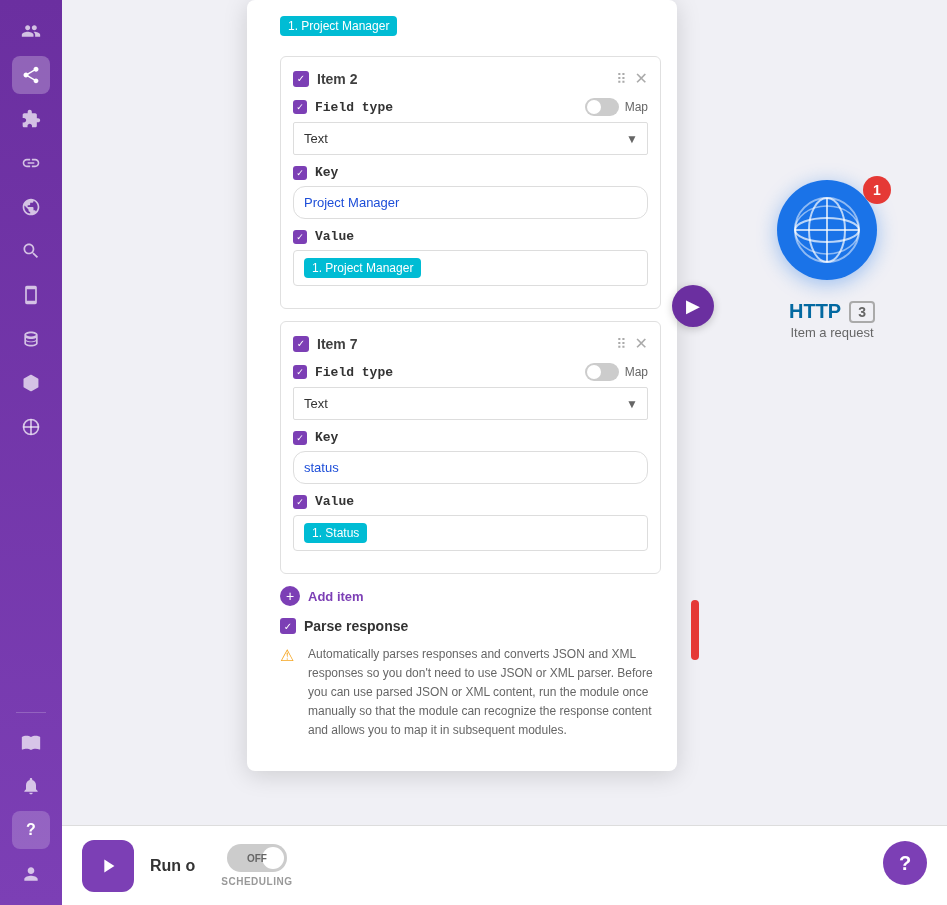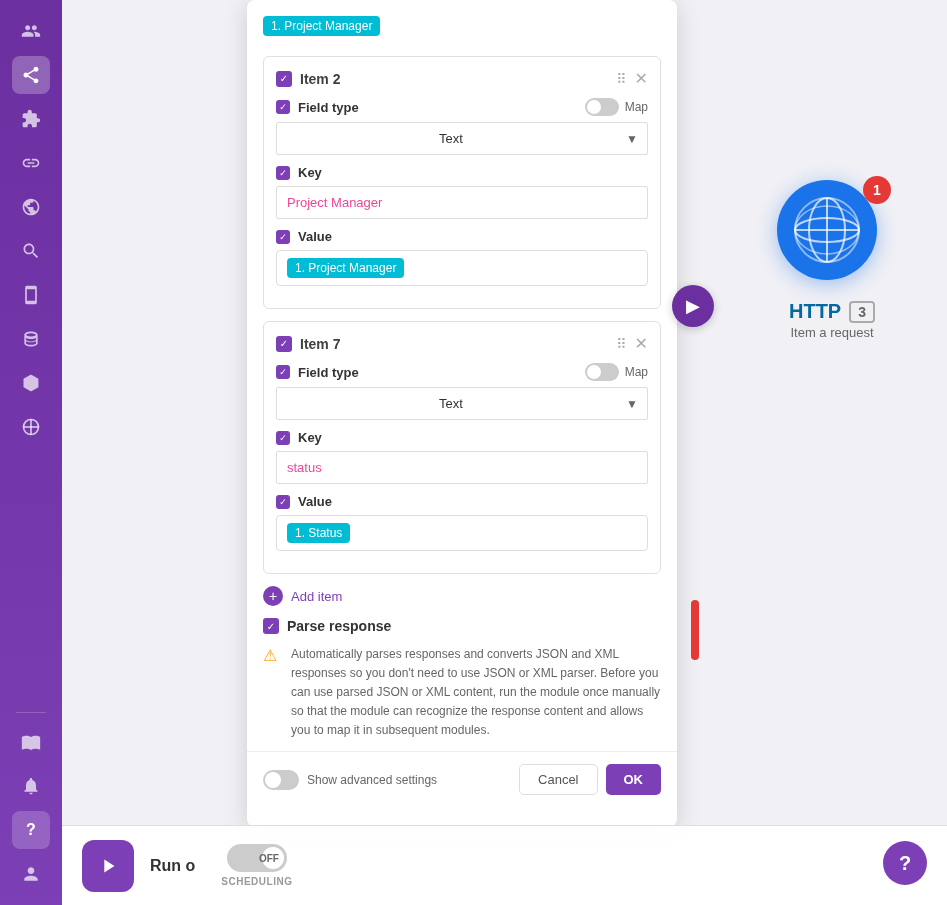"1. Project Manager" .panel-scroll { padding: 0 0 20px 0 -> 0 0 20px 17px }
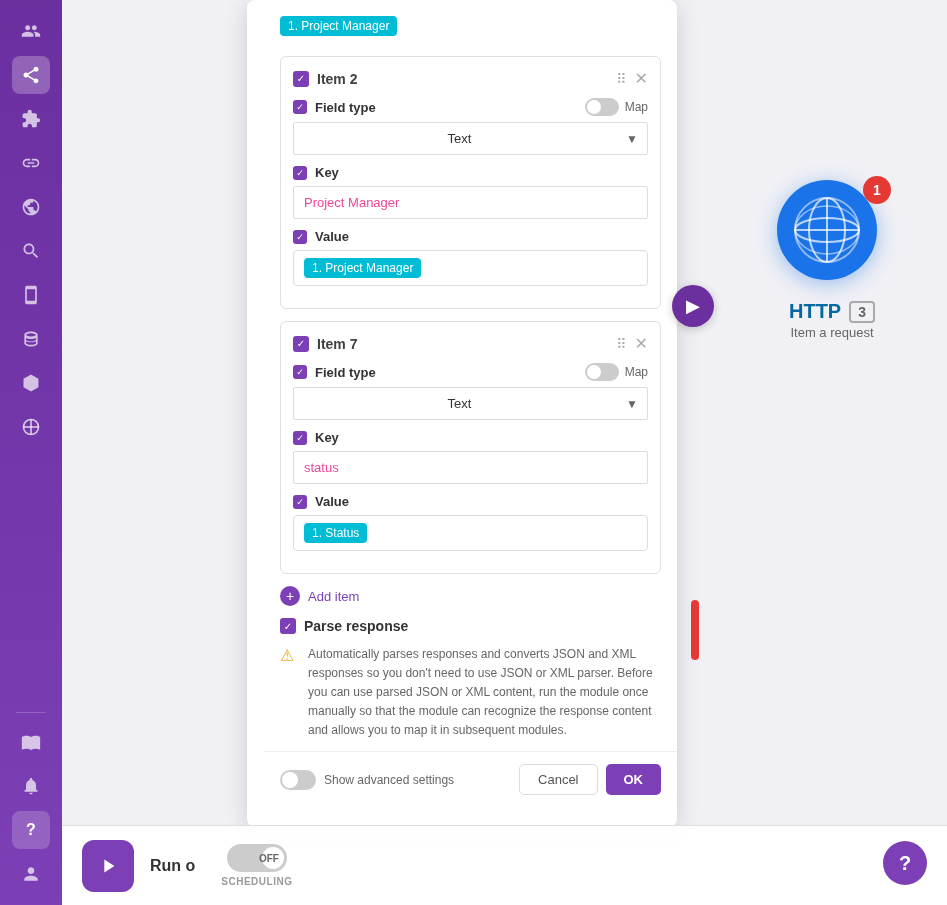"Field type" .field-label { font-family: none -> Liberation Mono, monospace }
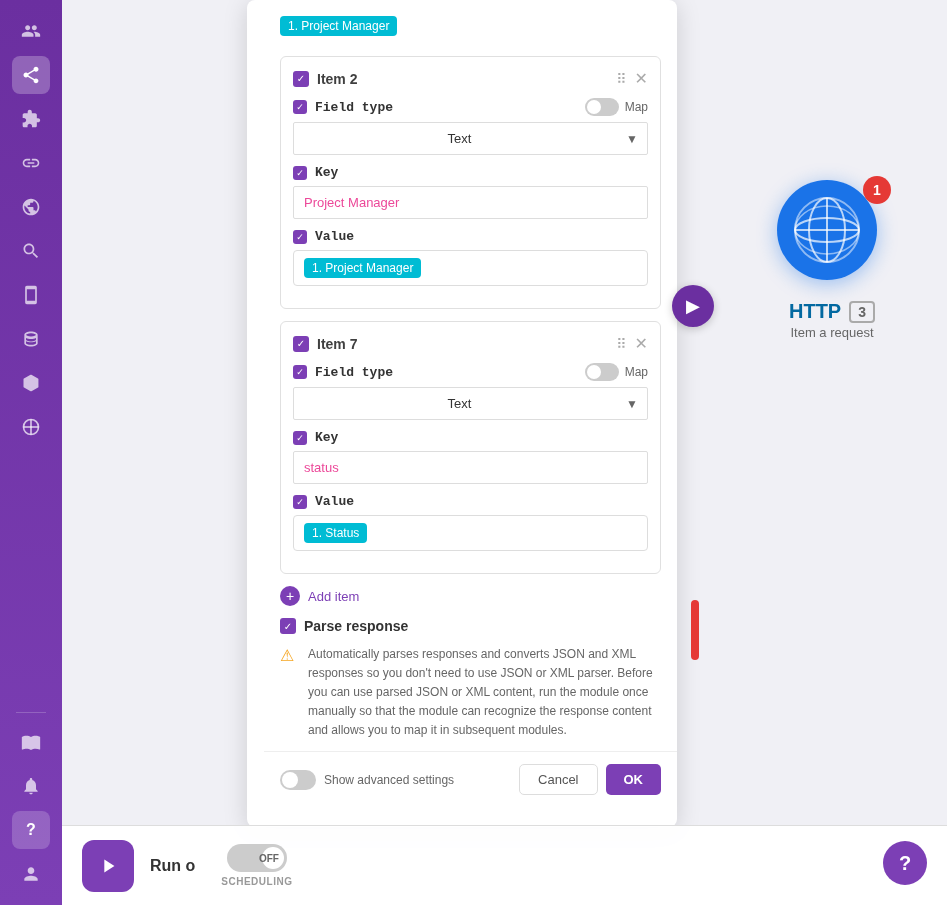"Text" .select-field { text-align: center -> none }
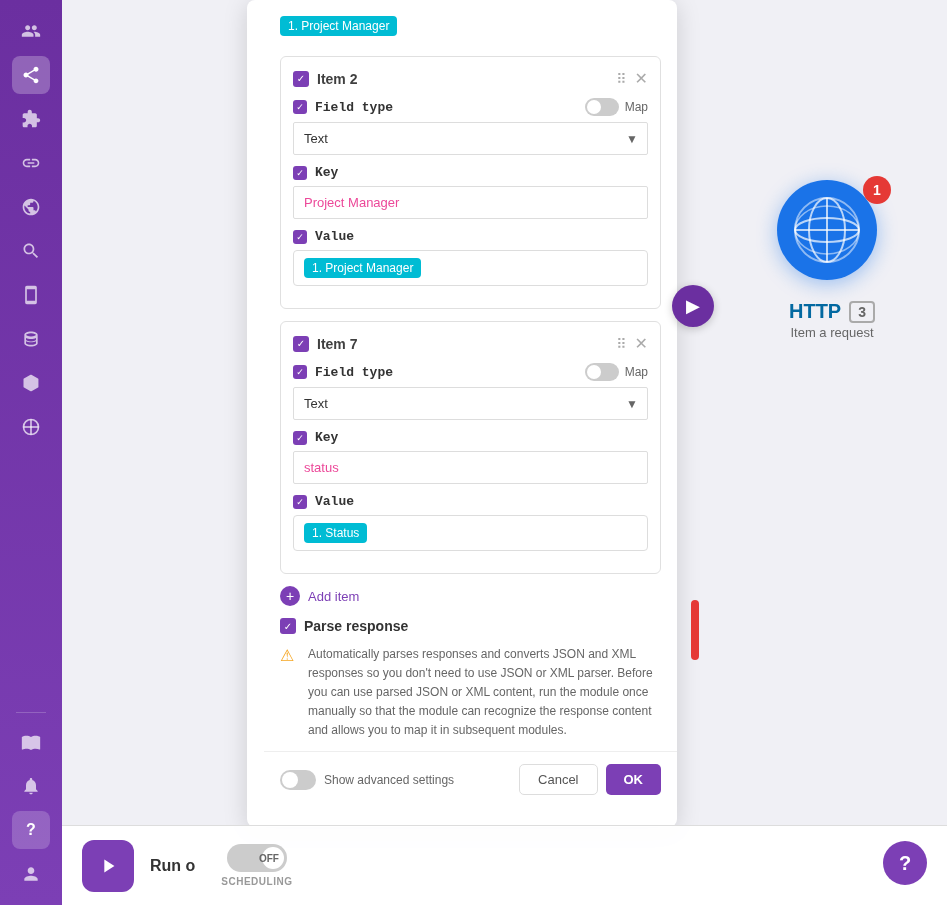"Project Manager" .text-input { border-radius: 2px -> 12px; color: #ec4899 -> #1d4ed8 }
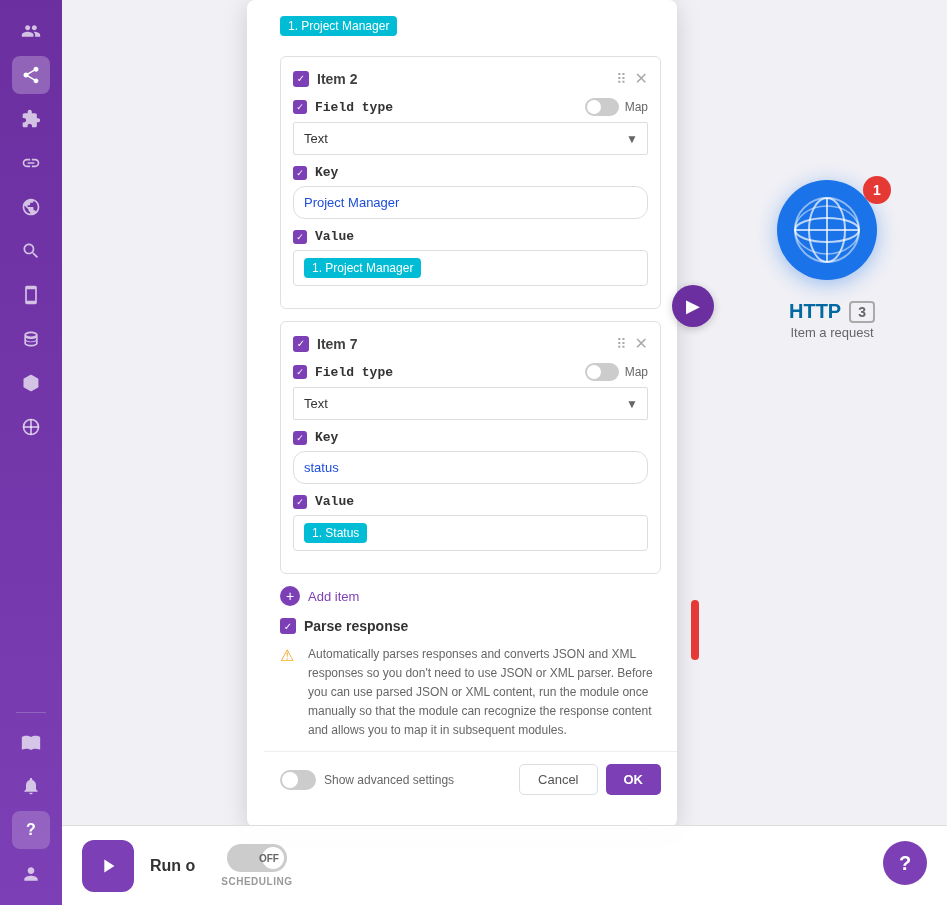"Add item" .add-item-label { font-weight: 400 -> 700 }
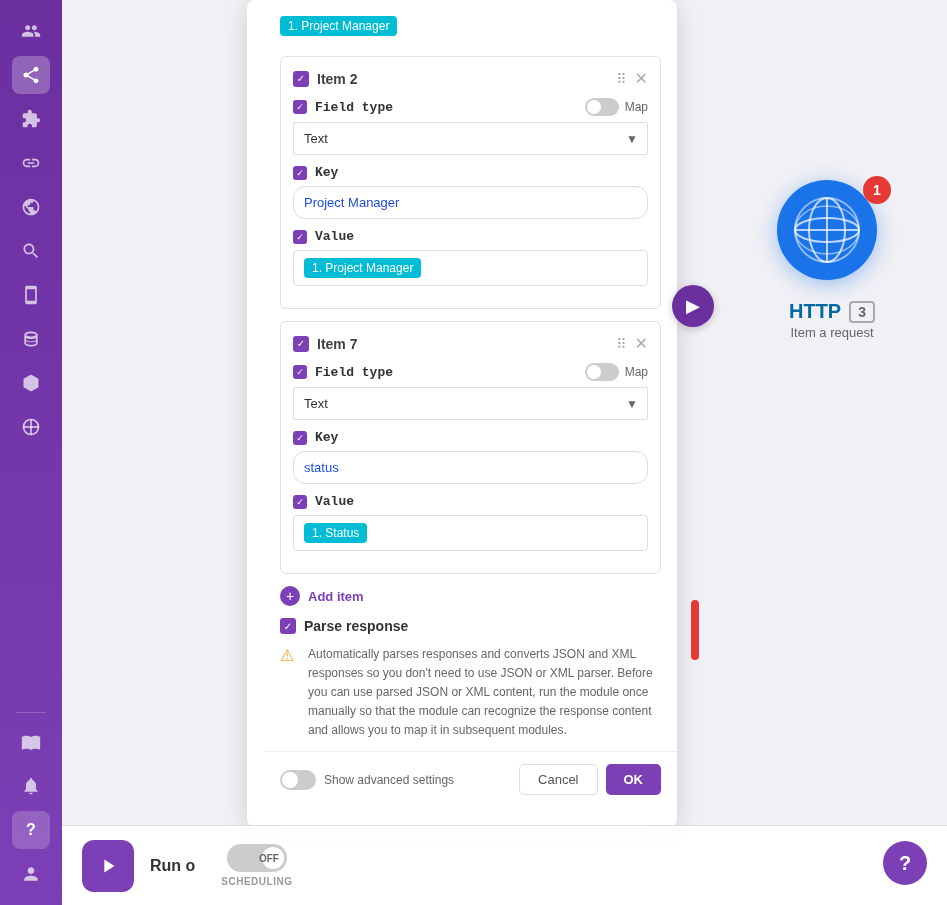"Show advanced settings" div.panel-footer { html: <div> <div> <div></div> <span>Show advanced settings</span> </div> <div> <button>Cancel</button> <button>OK</button> </div> </div> -> none }
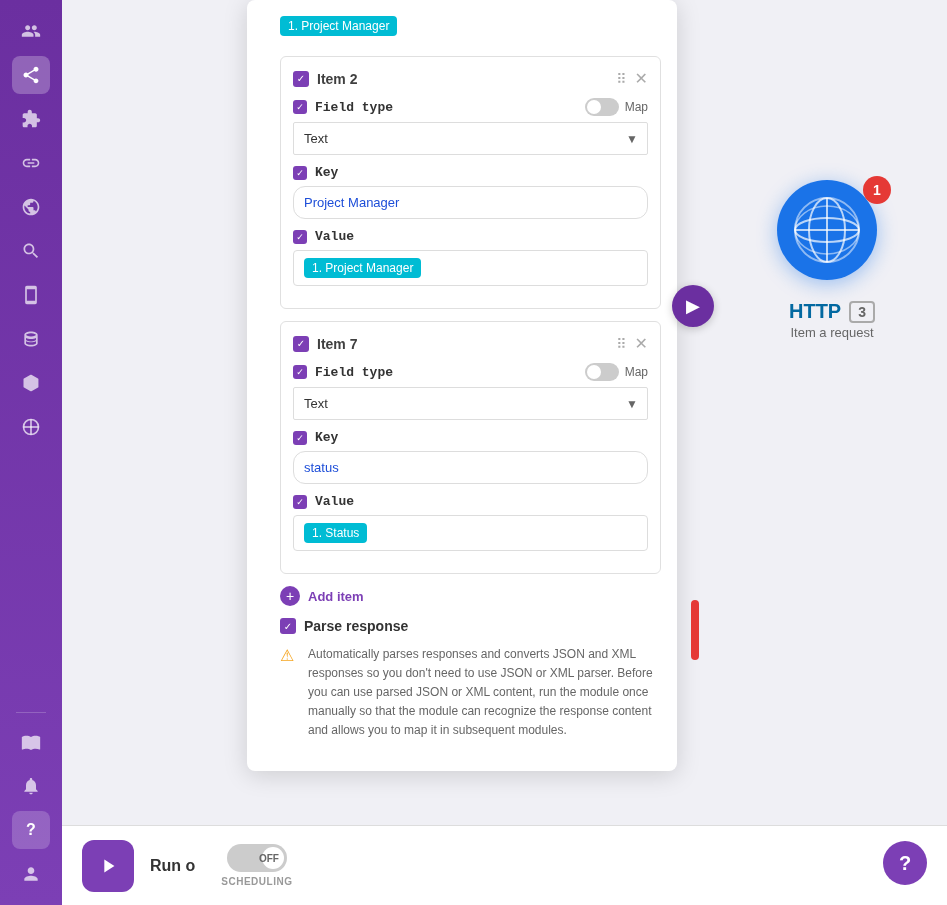"OFF" .off-label { right: 8px -> 20px }
